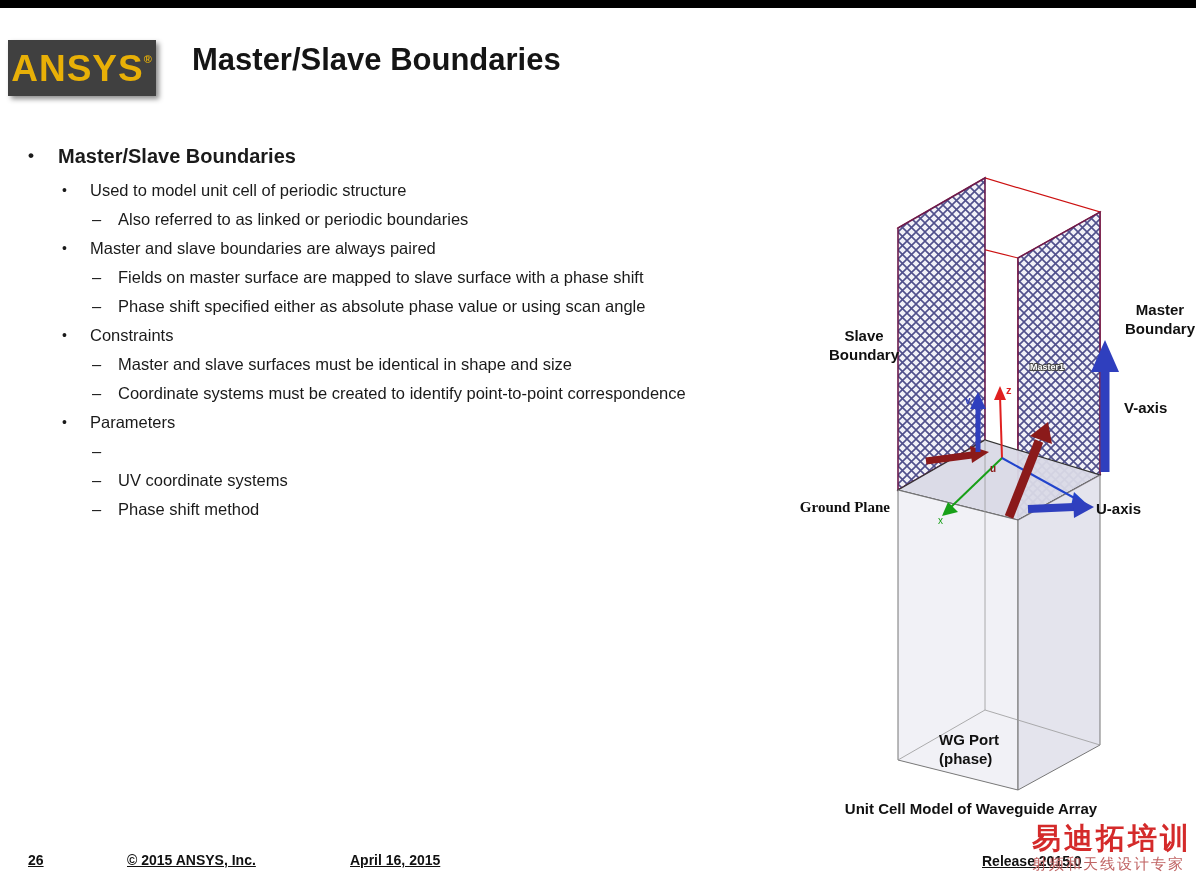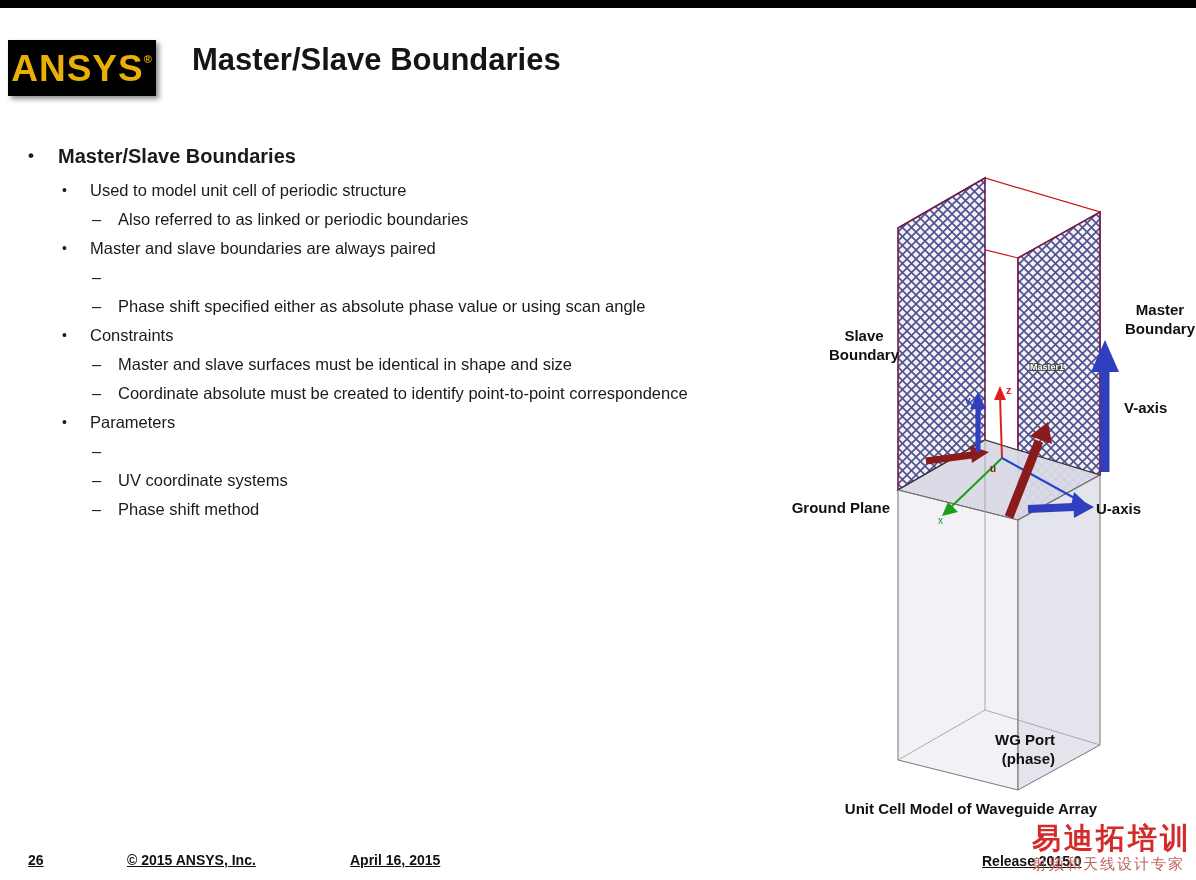"ANSYS®" .logo { background: #000000 -> #404040 }
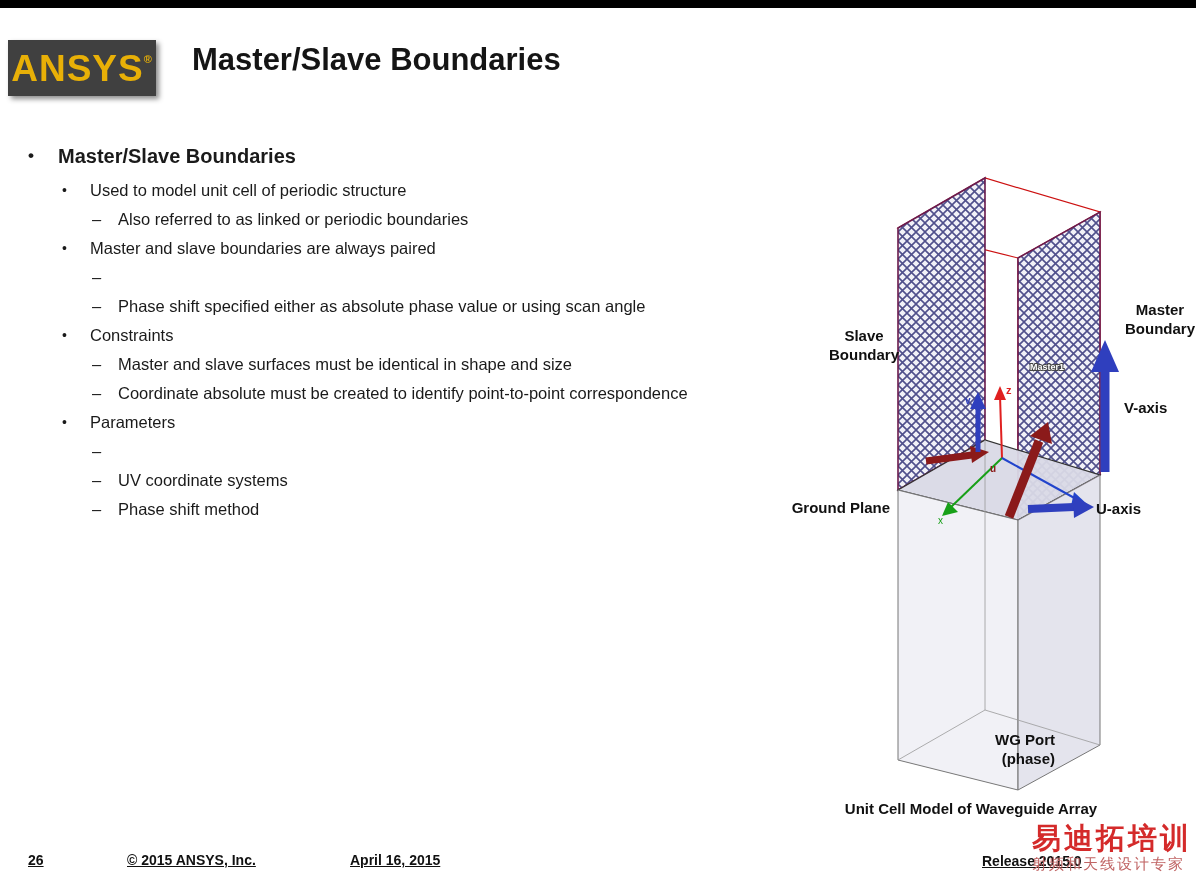"Fields on master surface are" span.txt { html: none -> <span>Fields on master surface are mapped to slave surface with a phase shift</span> }
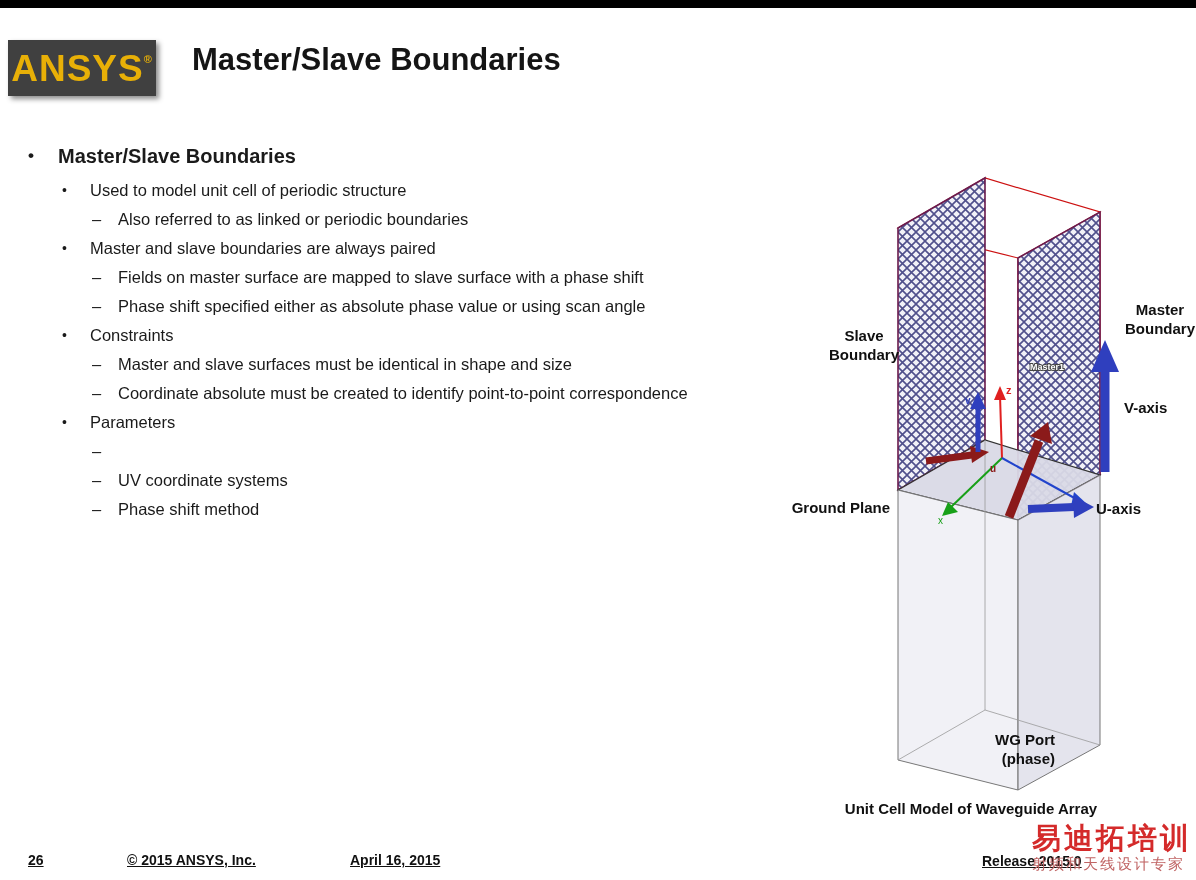"Coordinate absolute must be created" span.txt { text: absolute -> systems }
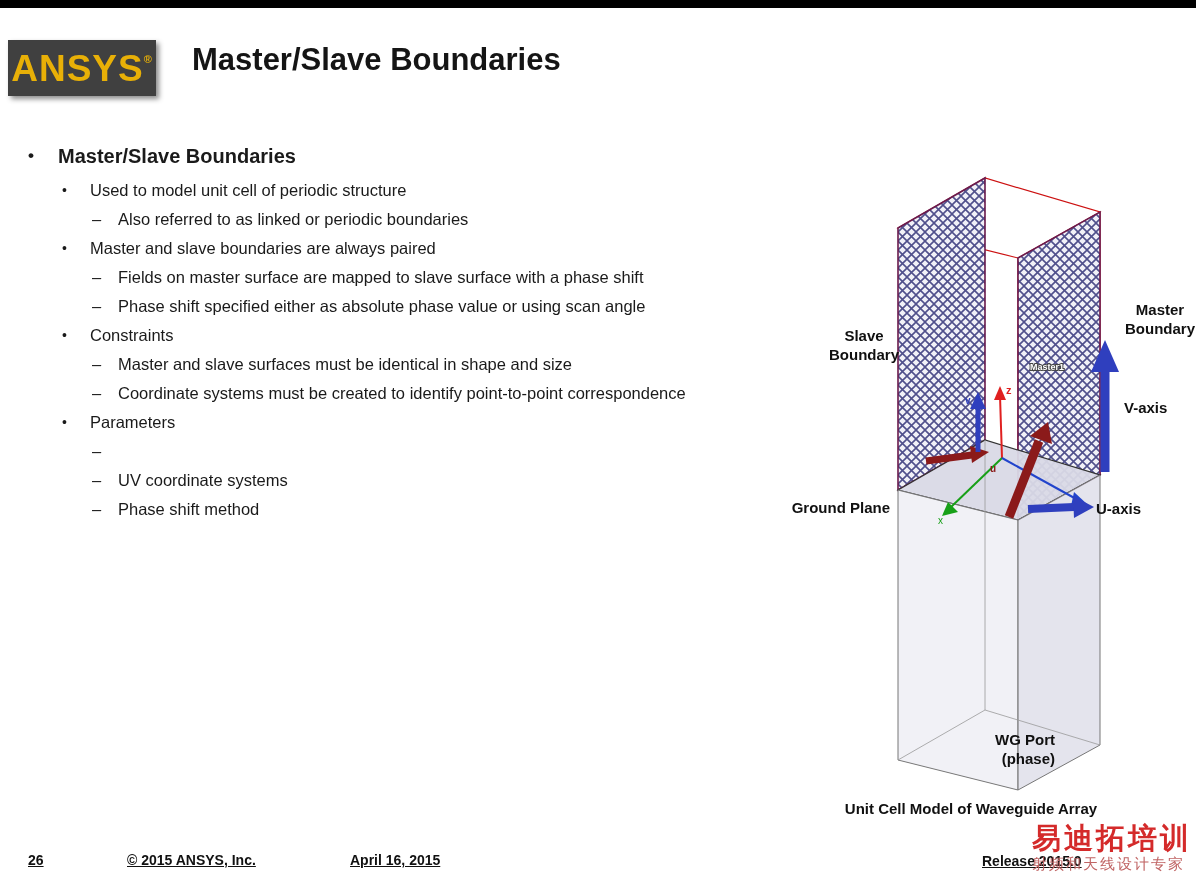"Ground Plane" .flabel.ground { font-family: none -> Liberation Serif, serif }
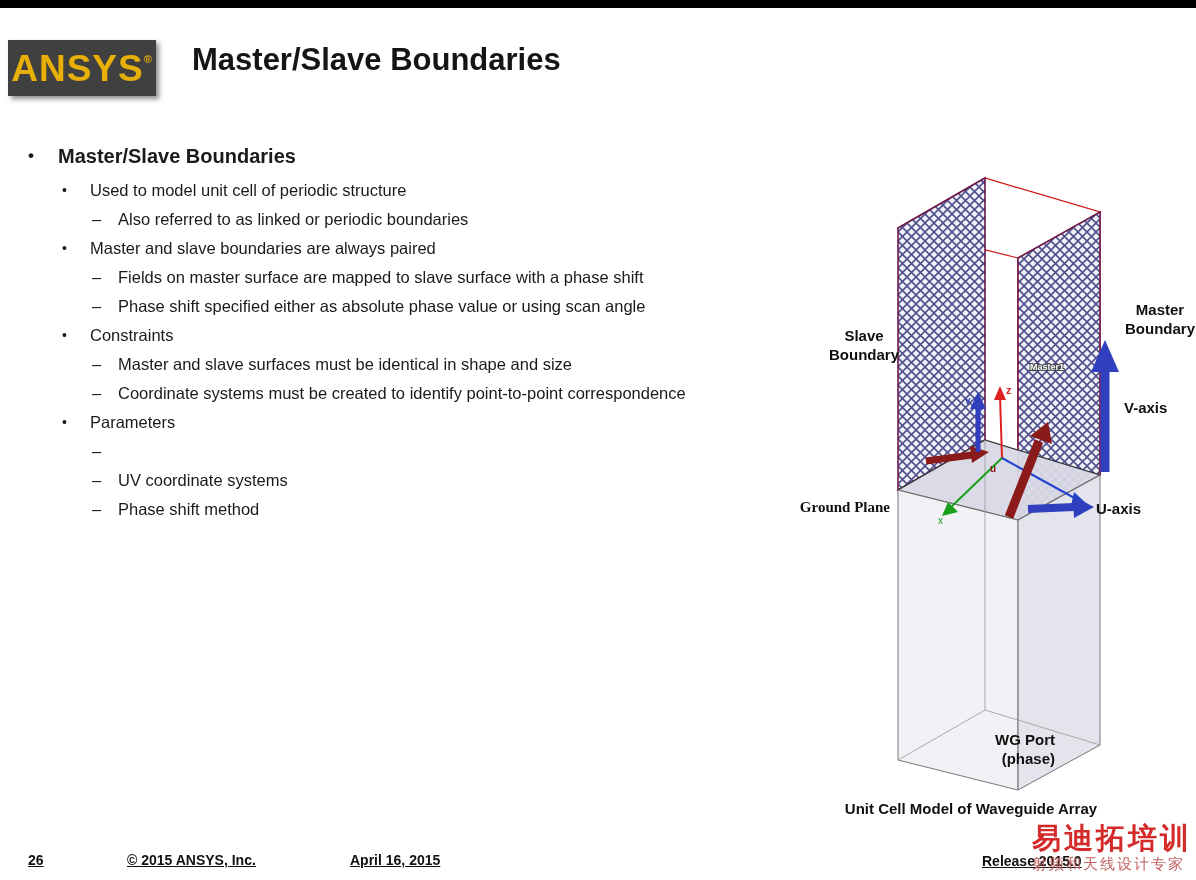"WG Port" .flabel.wgport { text-align: right -> left }
